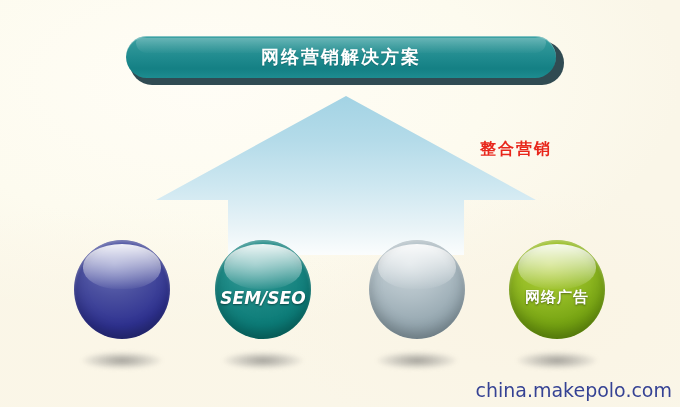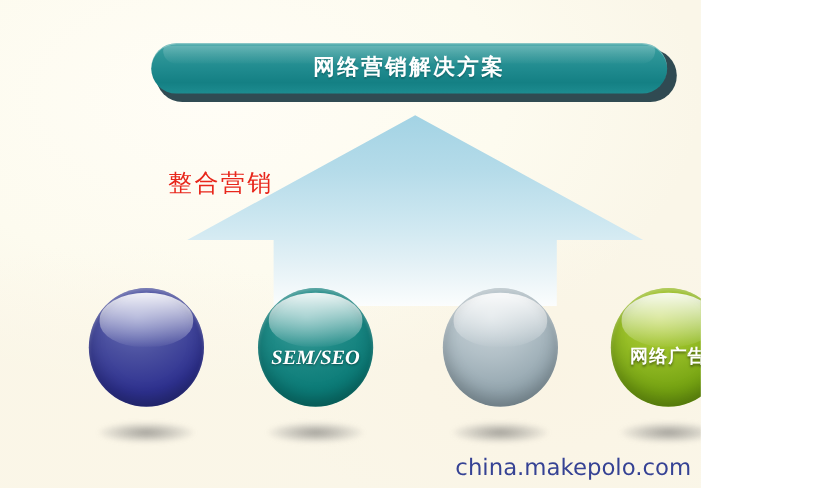"网络营销解决方案" #stage { width: 584px -> 680px }
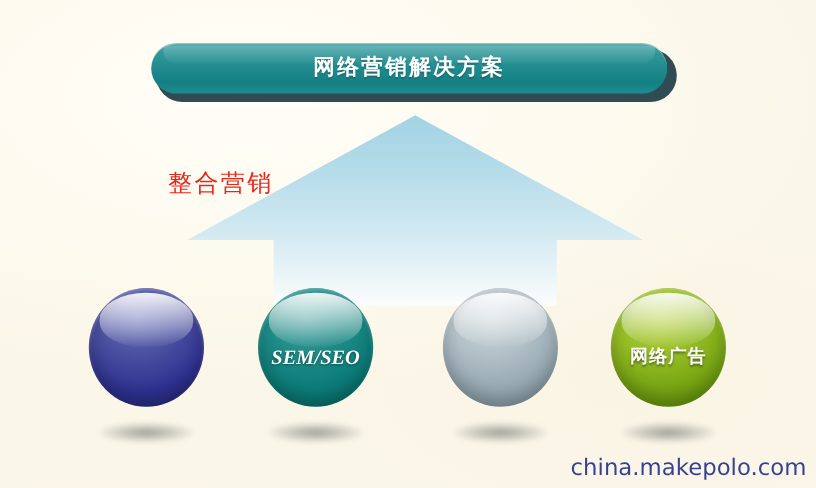"整合营销" #arrow-label { font-size: 20px -> 16px; font-weight: normal -> bold; text-align: left -> right }
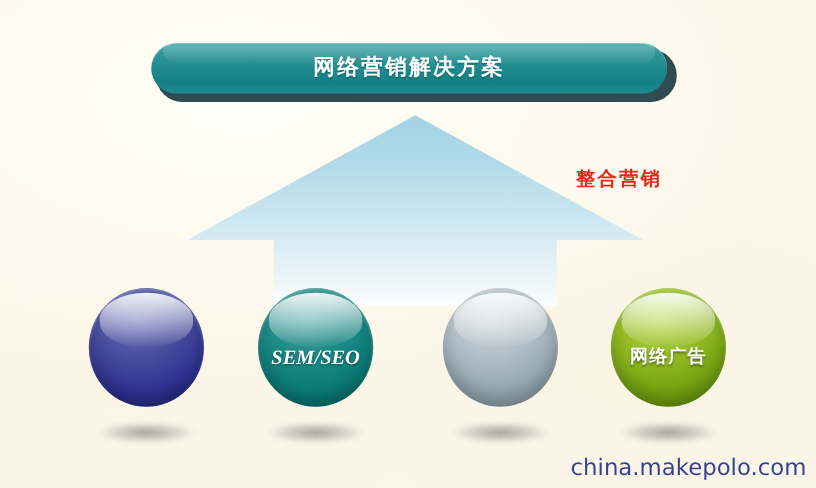"SEM/SEO" #sphere-1 .sphere { font-family: Liberation Serif, serif -> none }
